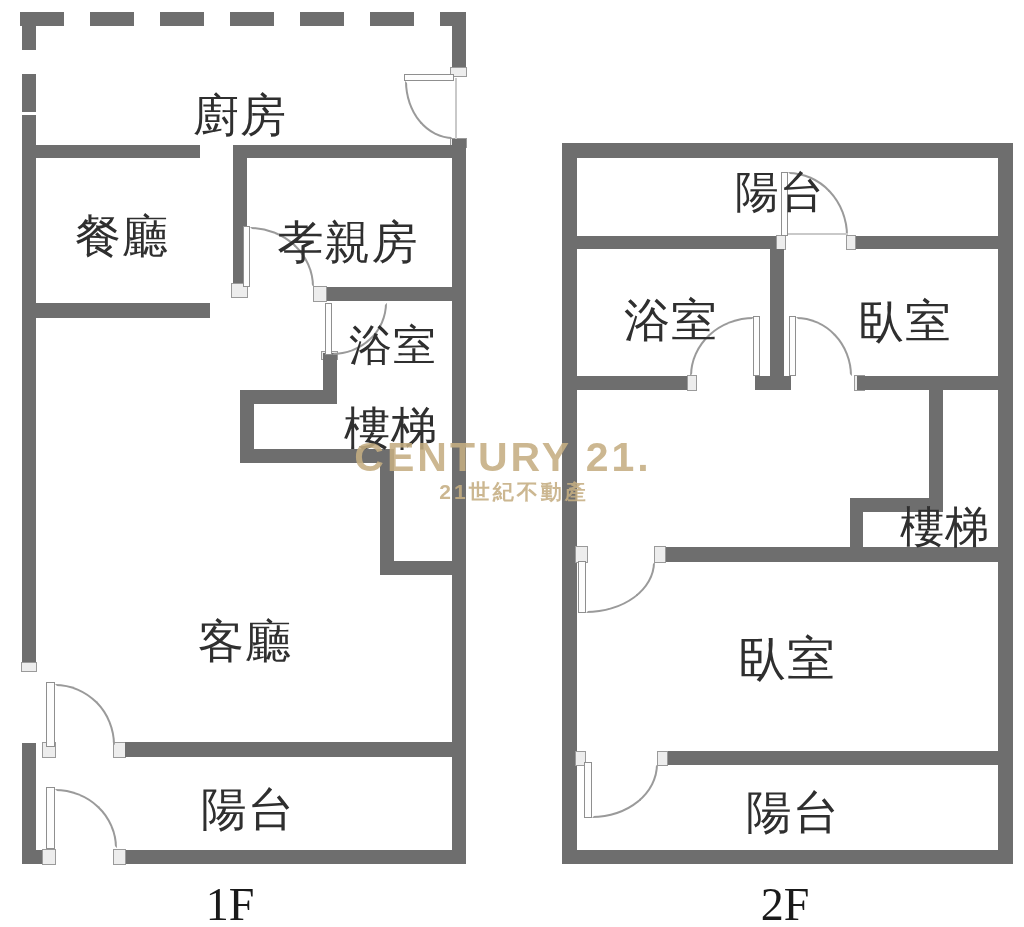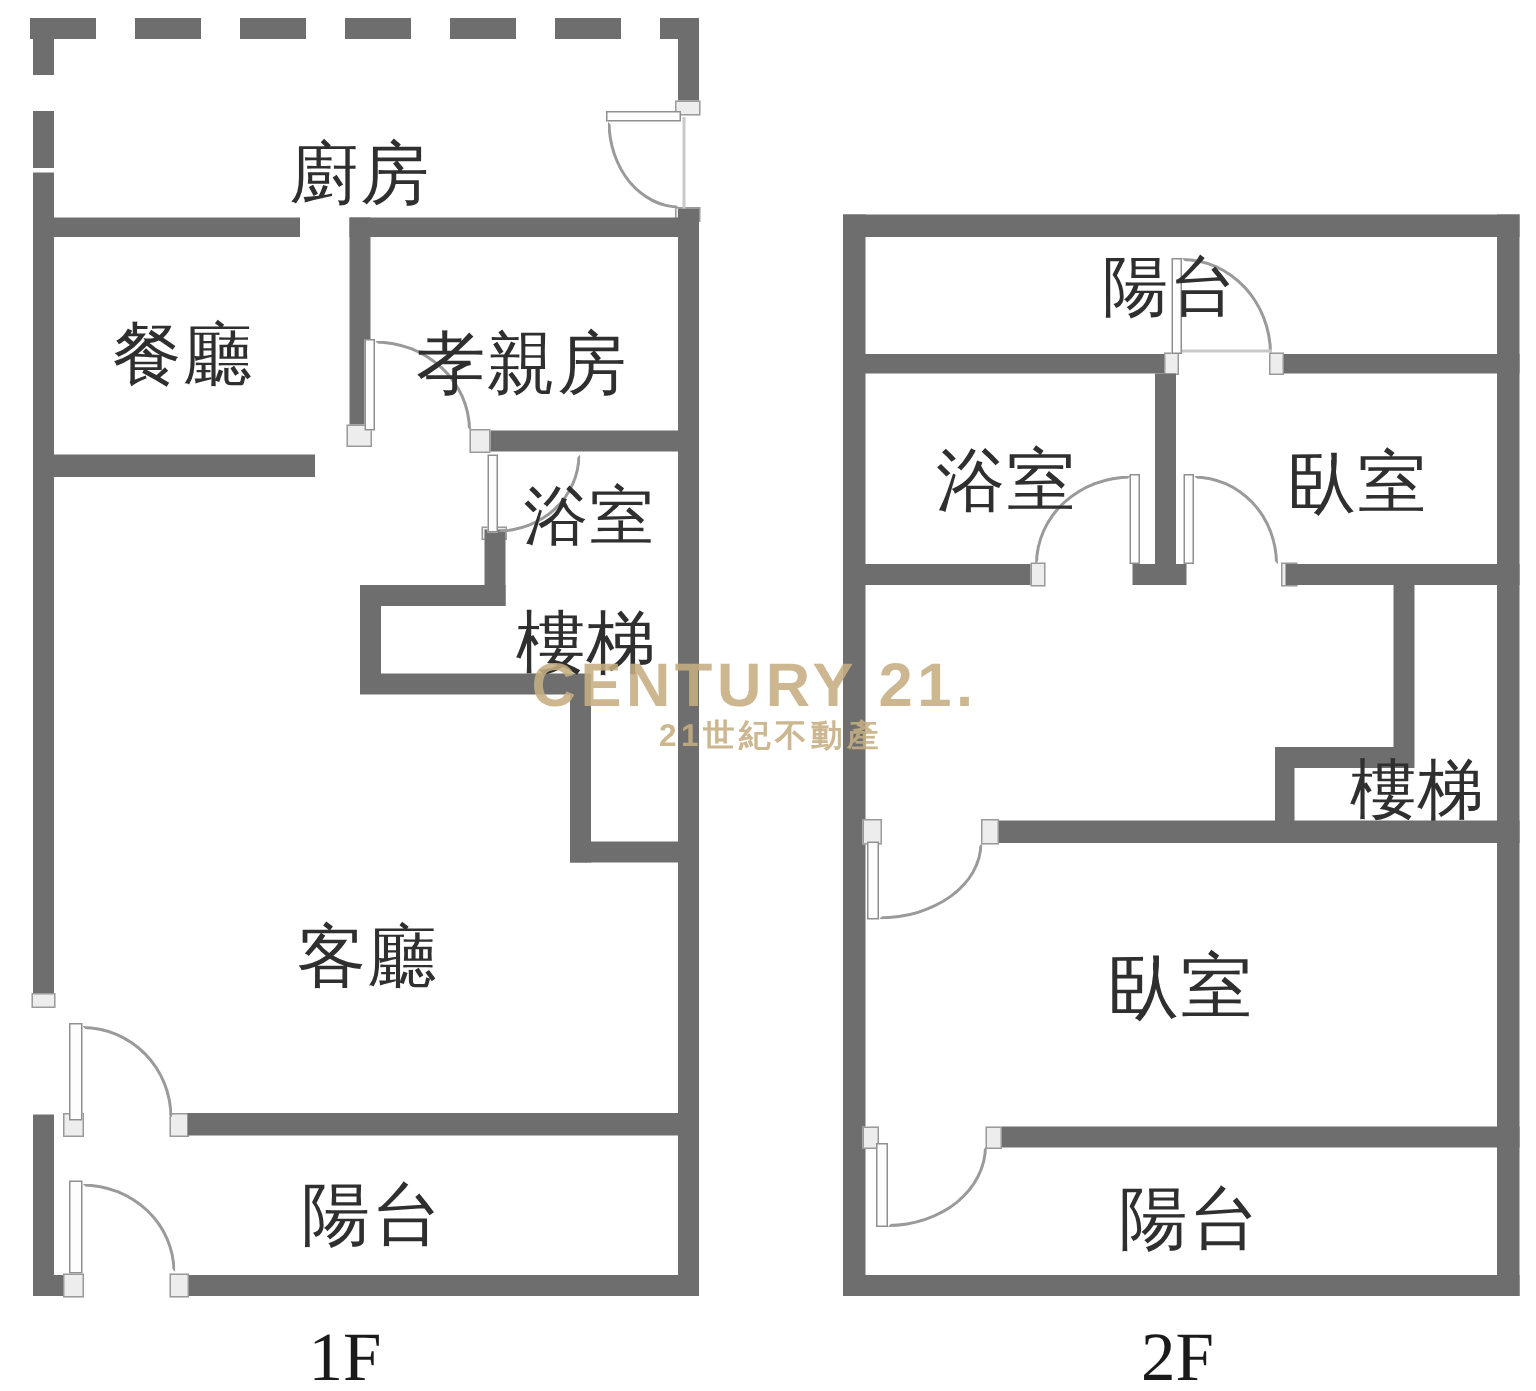"客廳" div.rl { font-family: Liberation Mono, monospace -> none }
